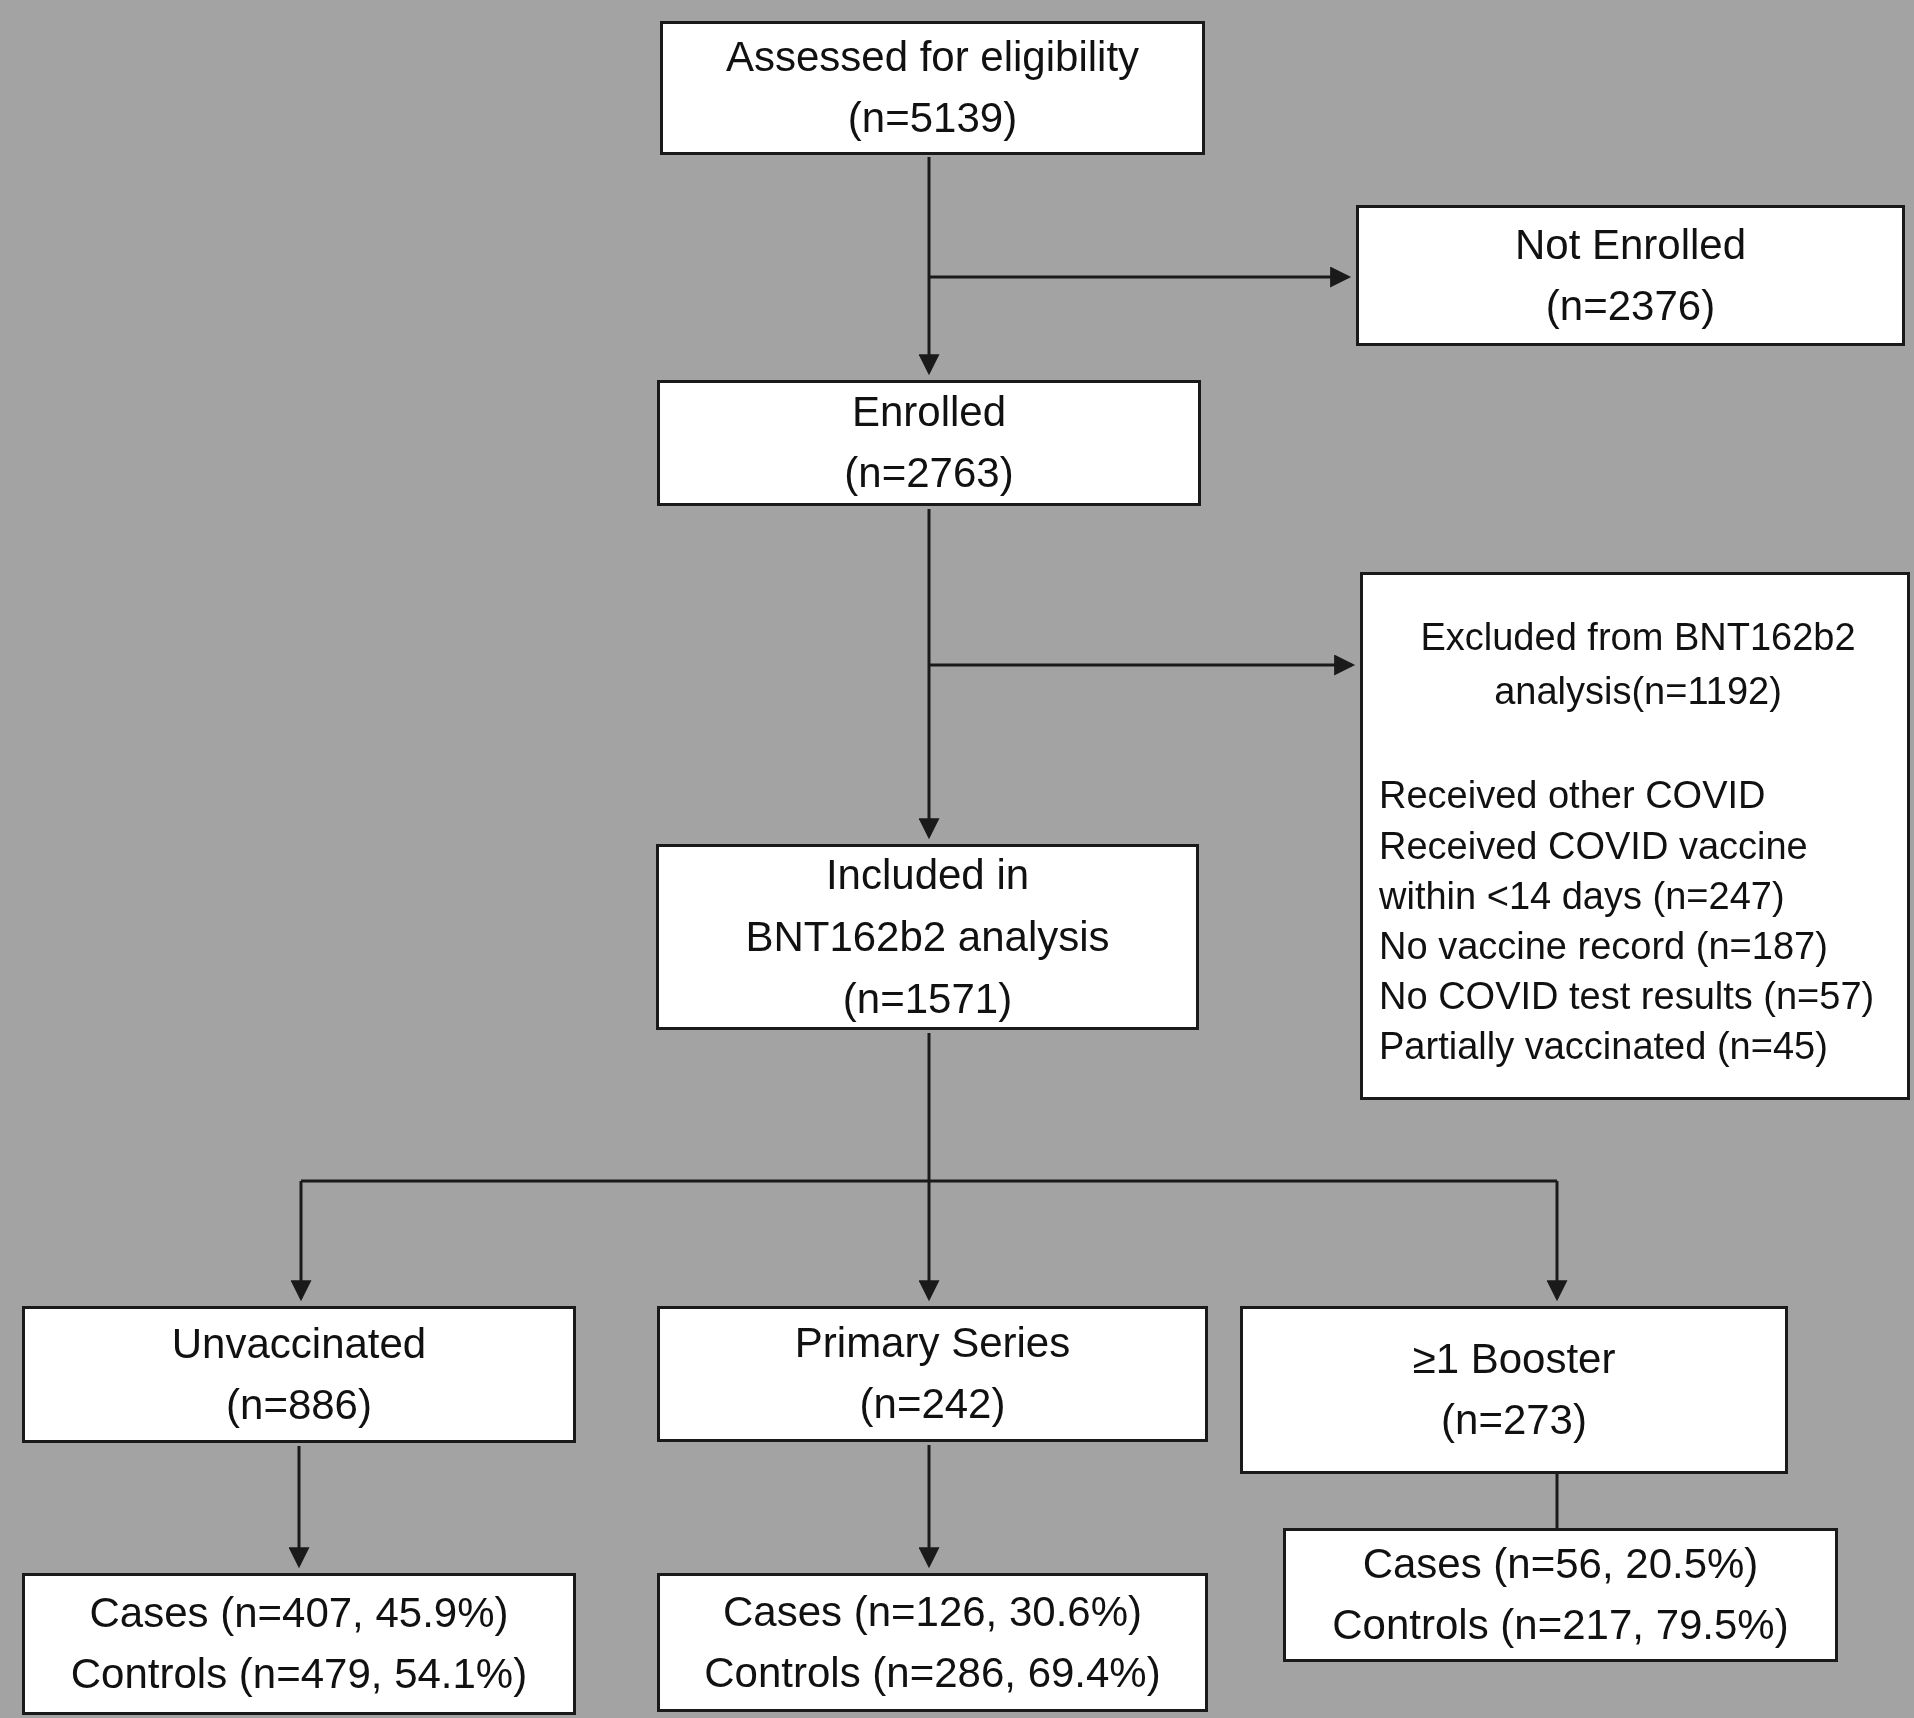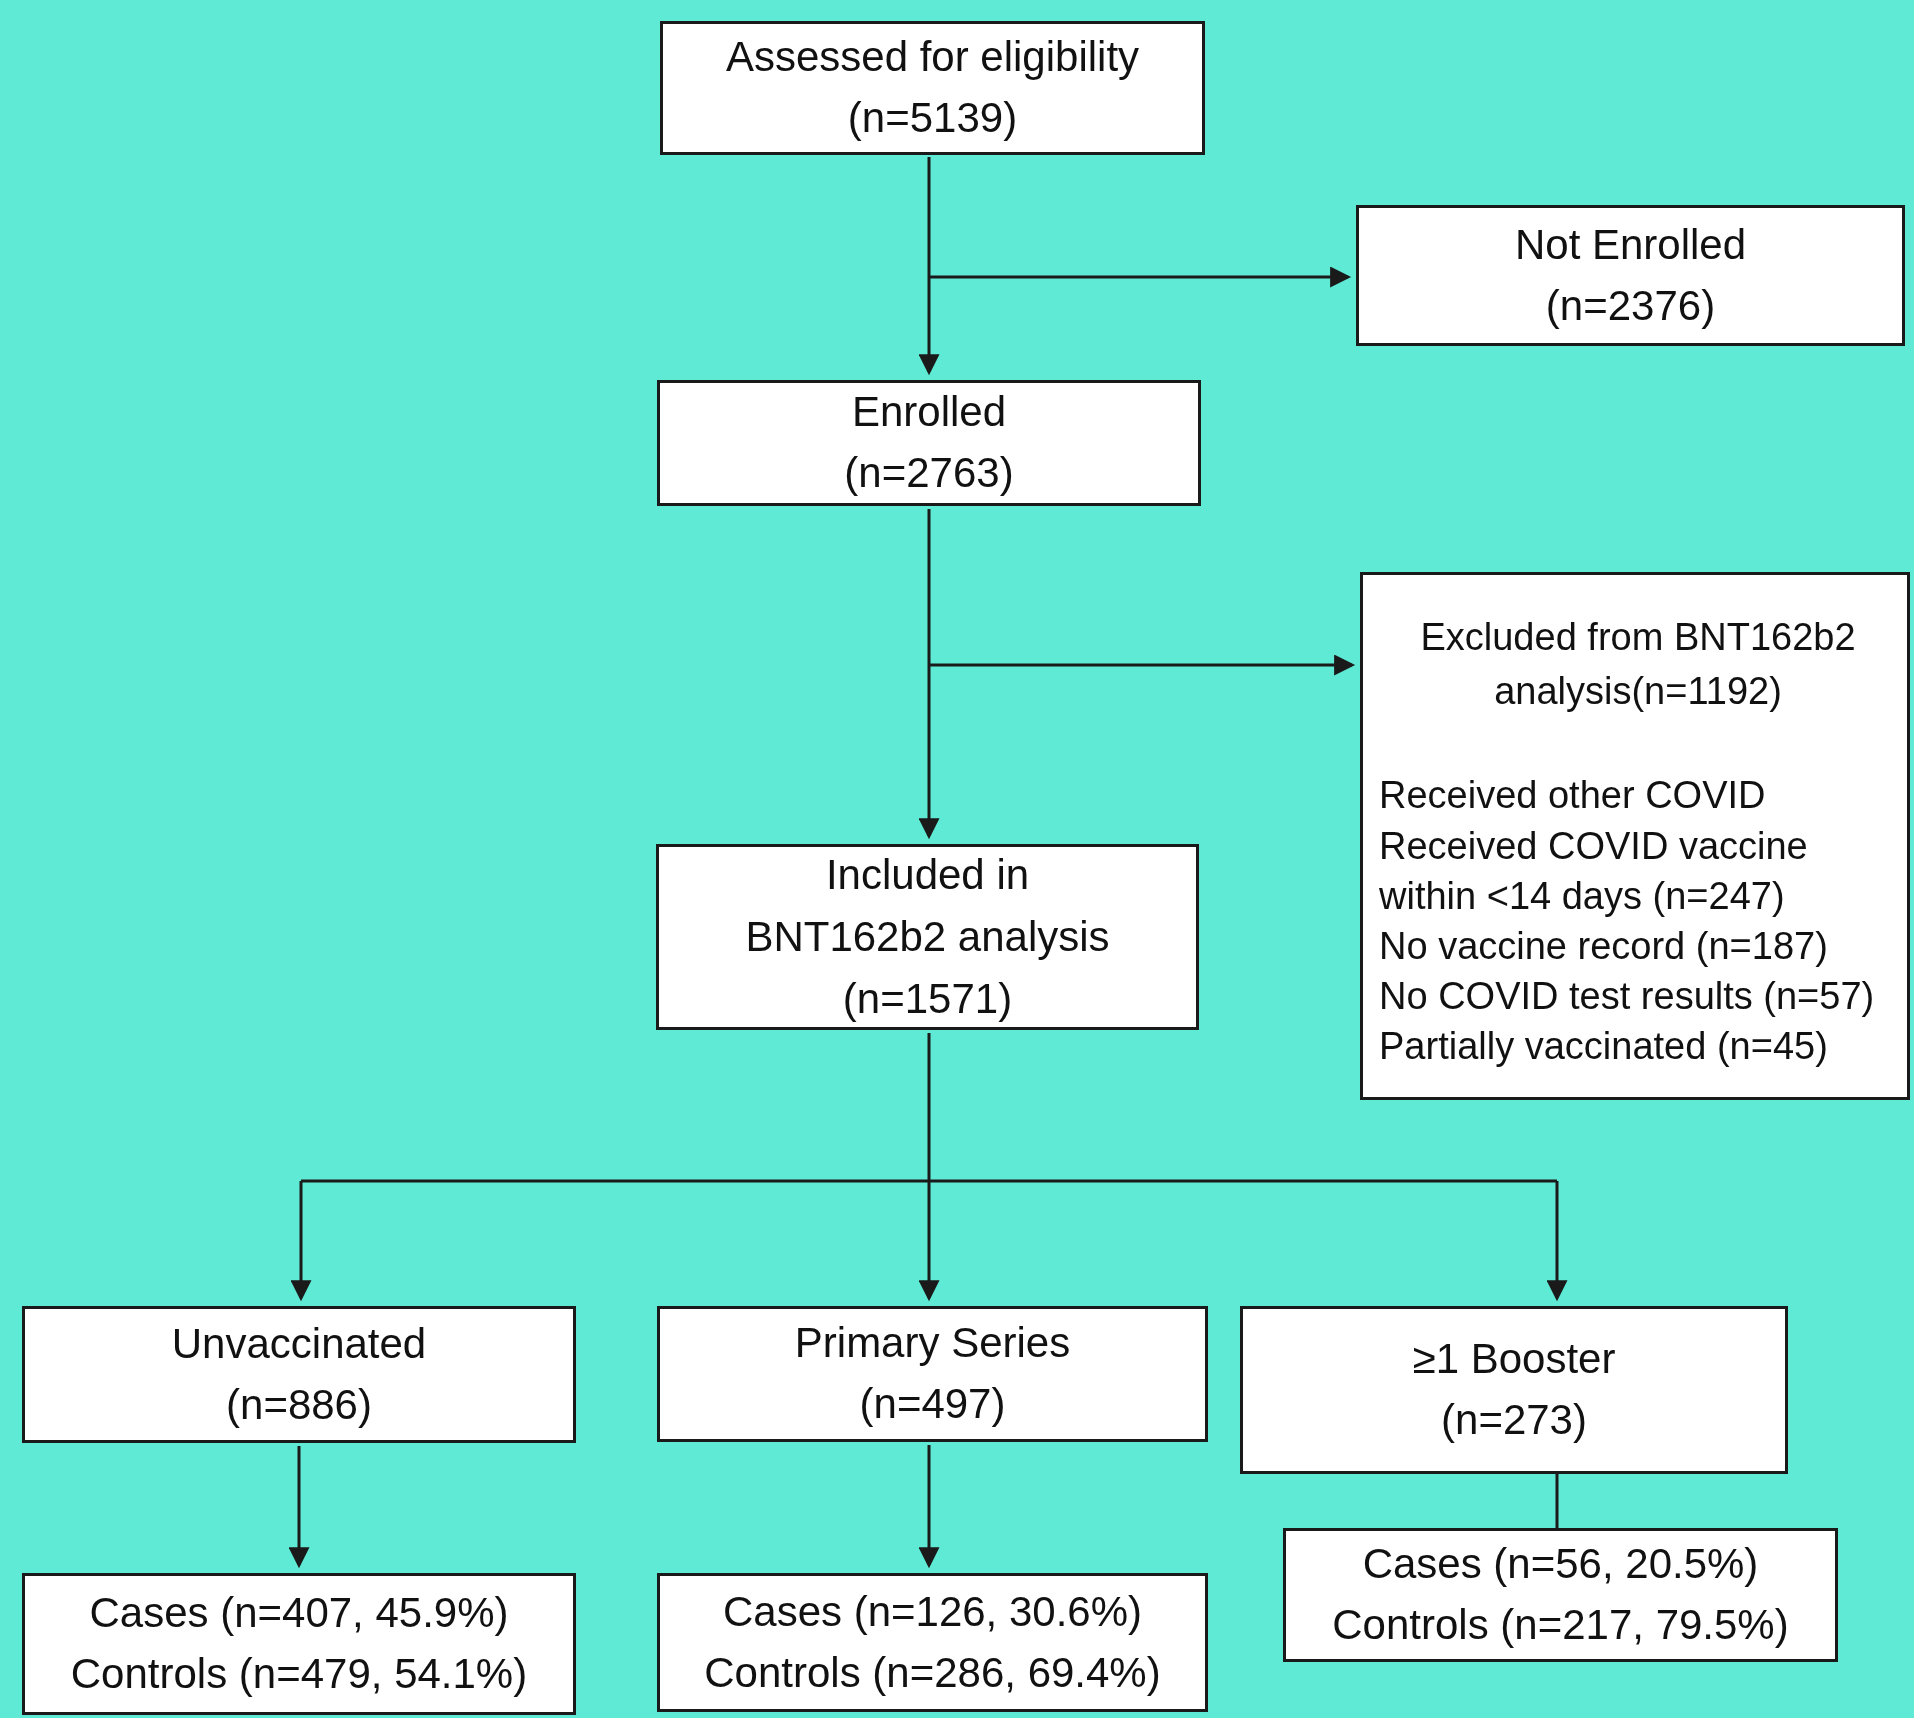"Assessed for eligibility" .canvas { background: #5eead4 -> #a3a3a3 }
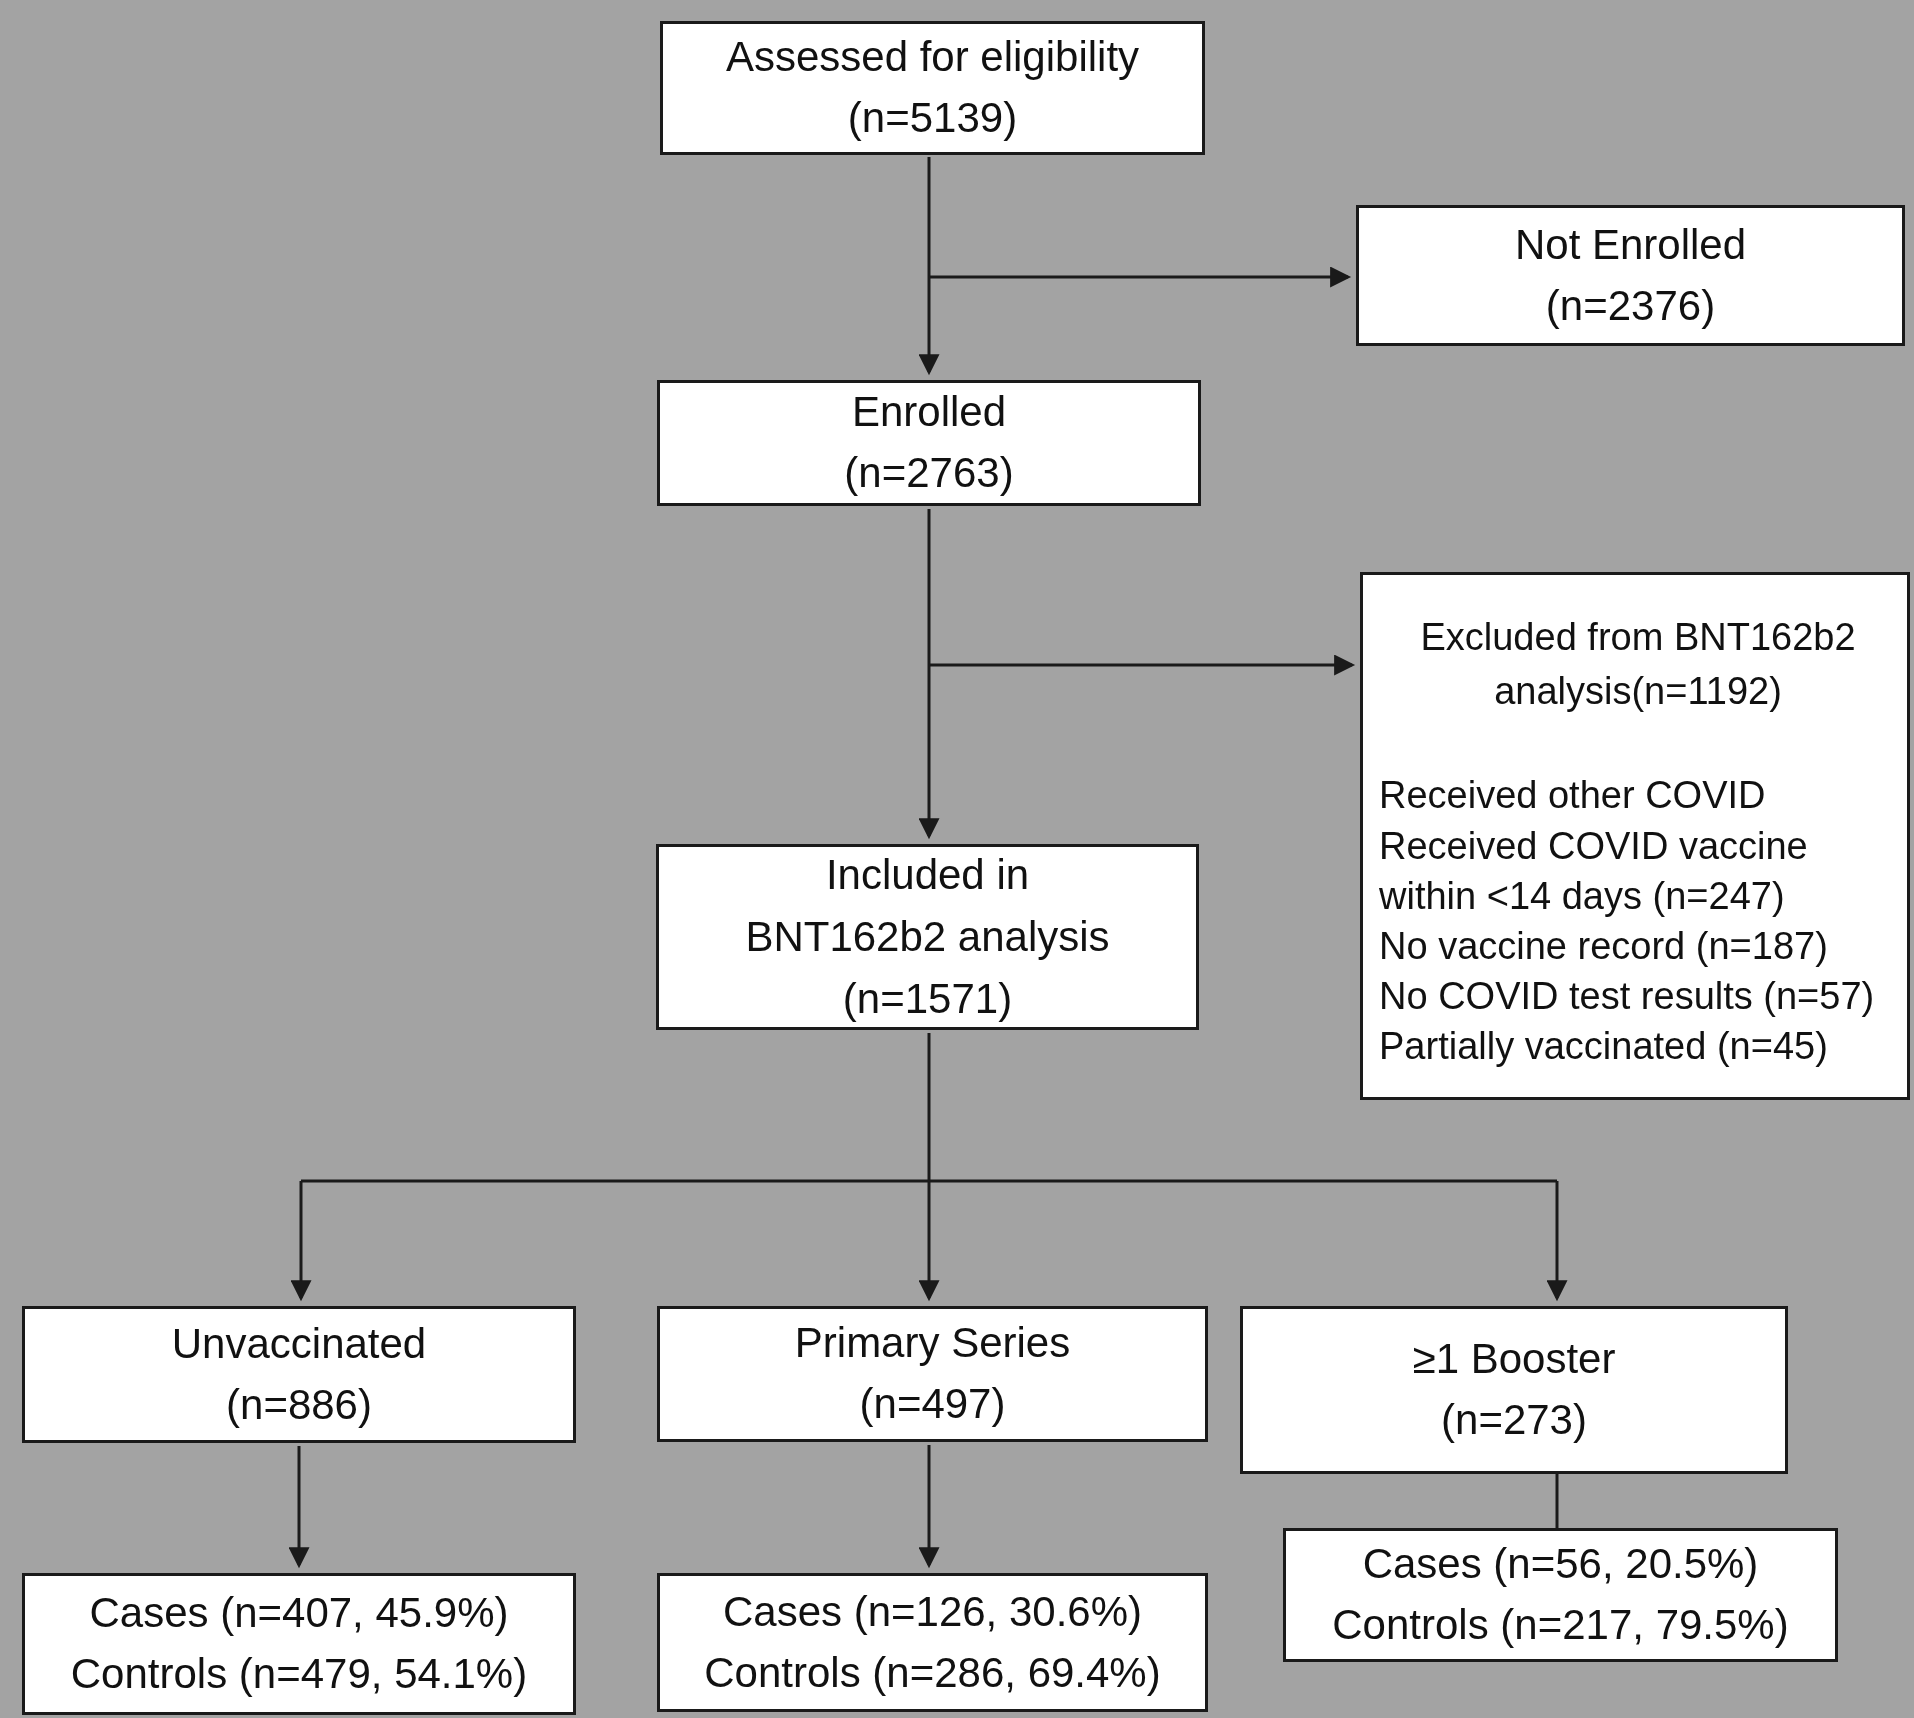"(n=497)" span.bline { text: 497 -> 242 }
